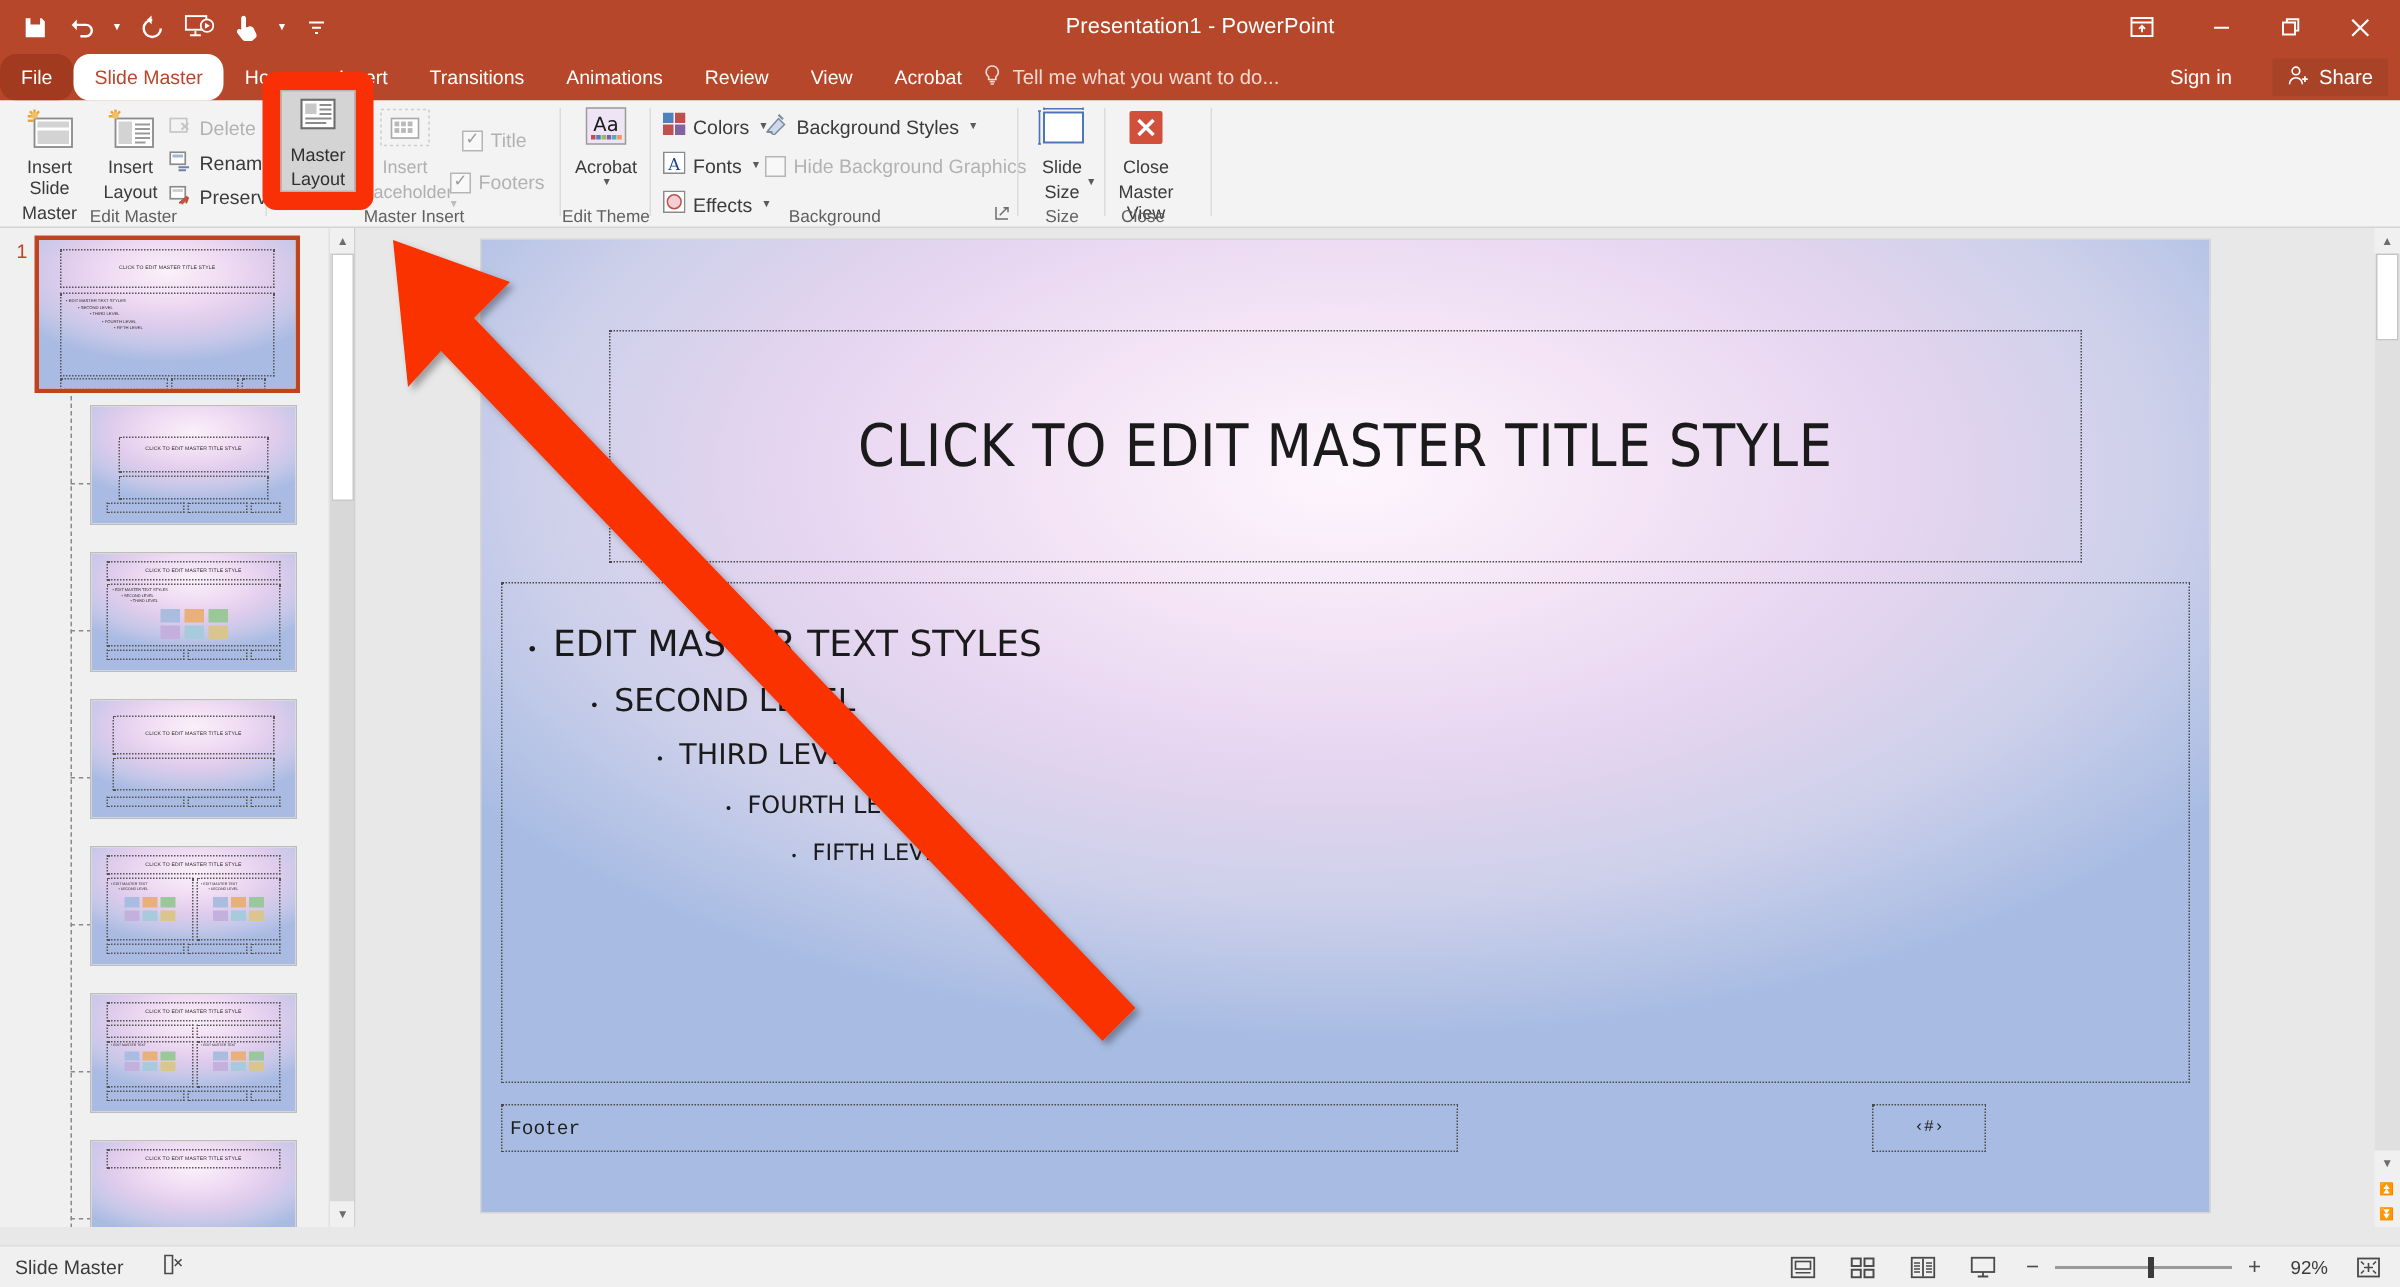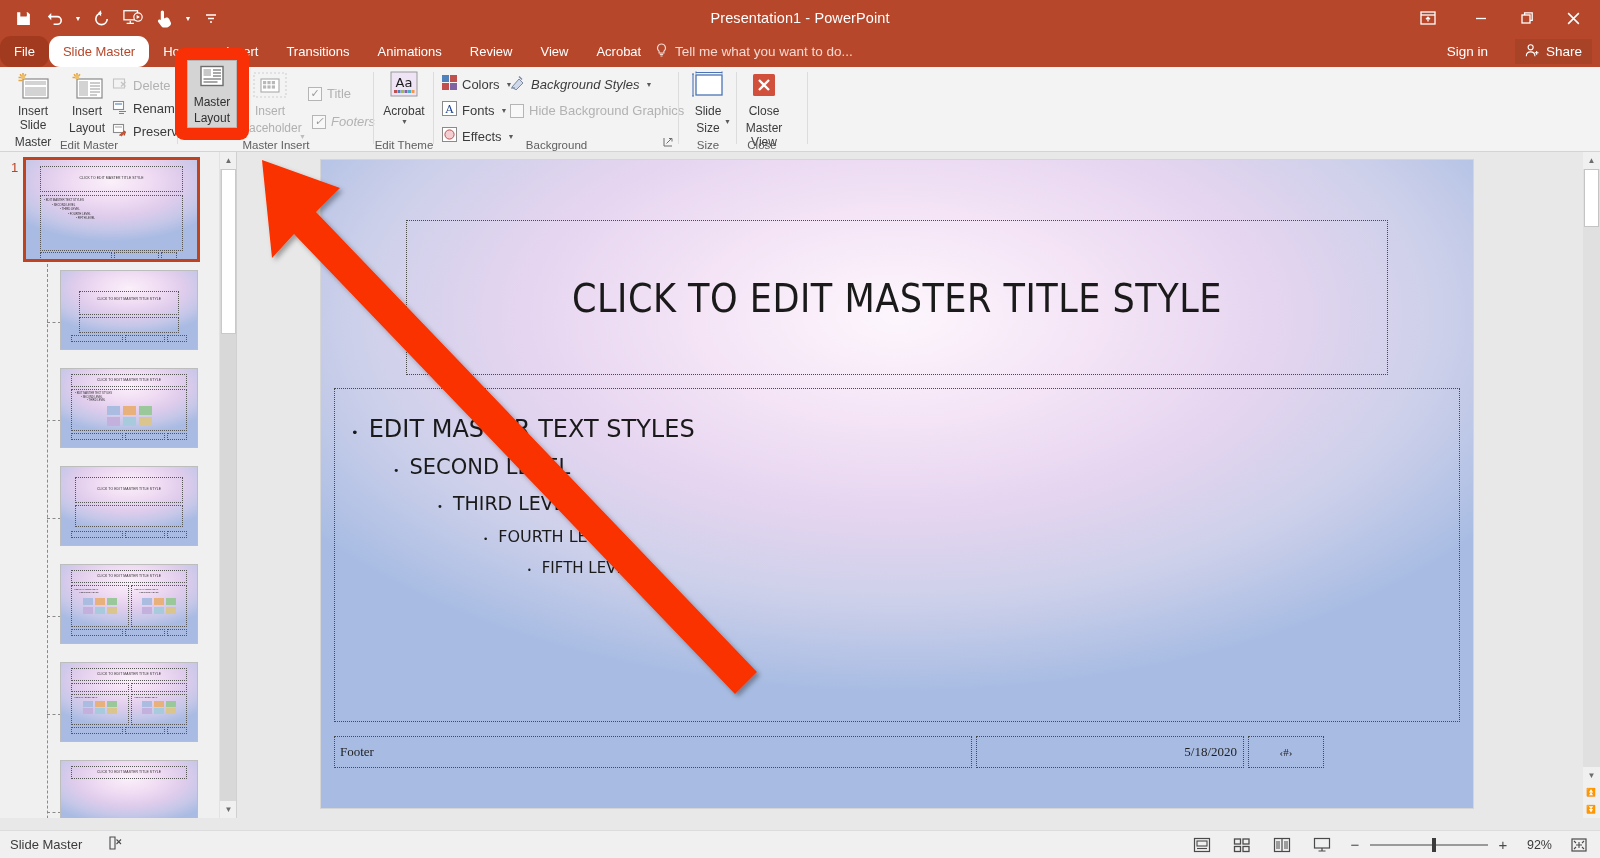"Background Styles" div.smallbtn { font-style: italic -> none }
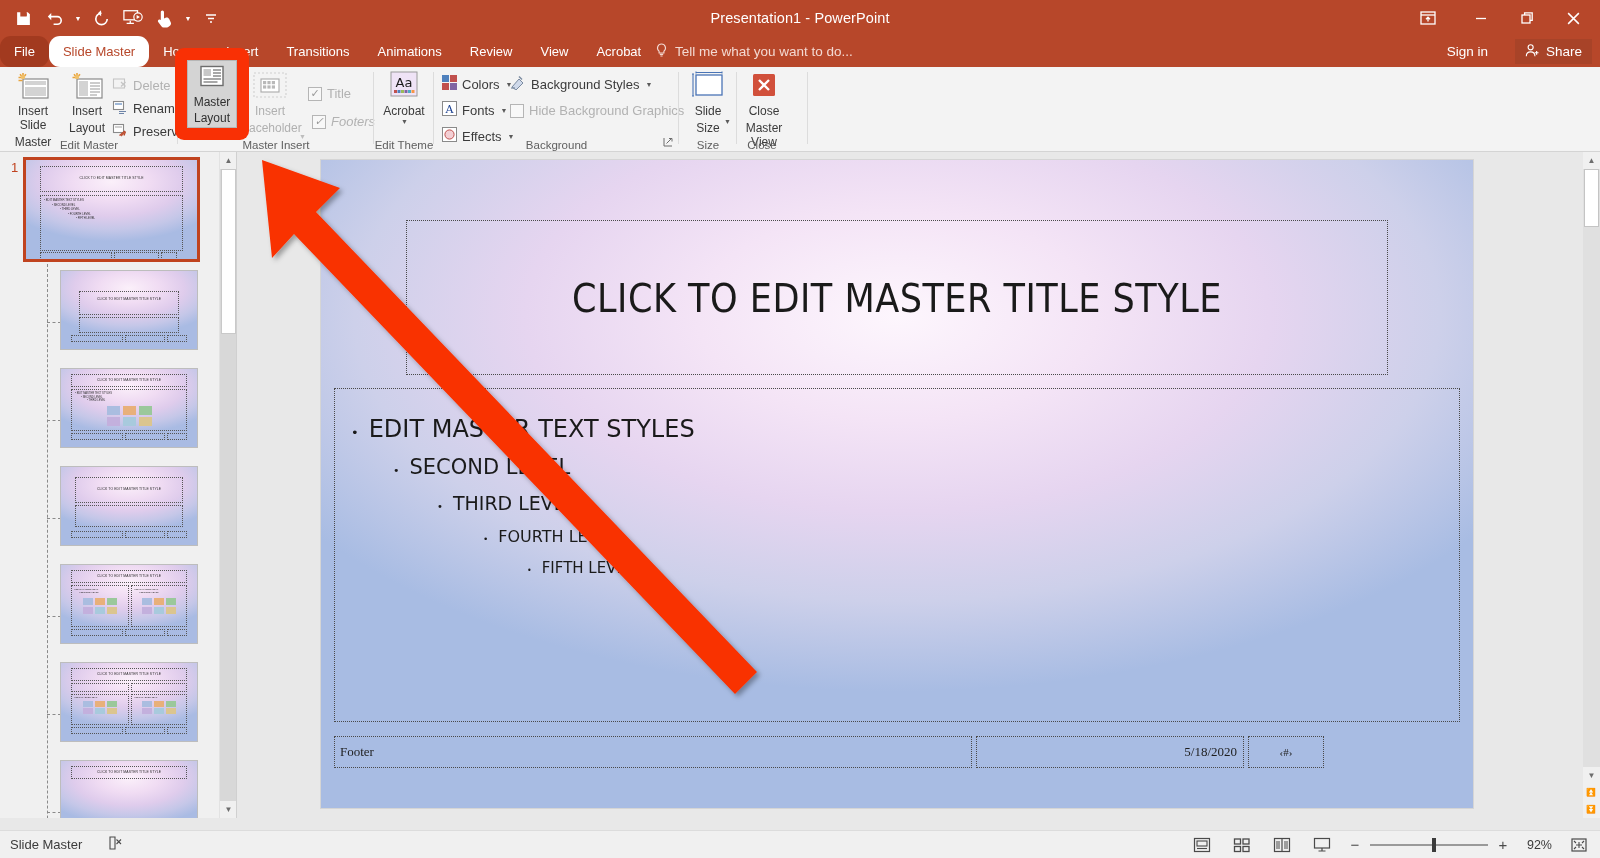"Footers" div.smallbtn { font-style: italic -> none; left: 134px -> 122px }
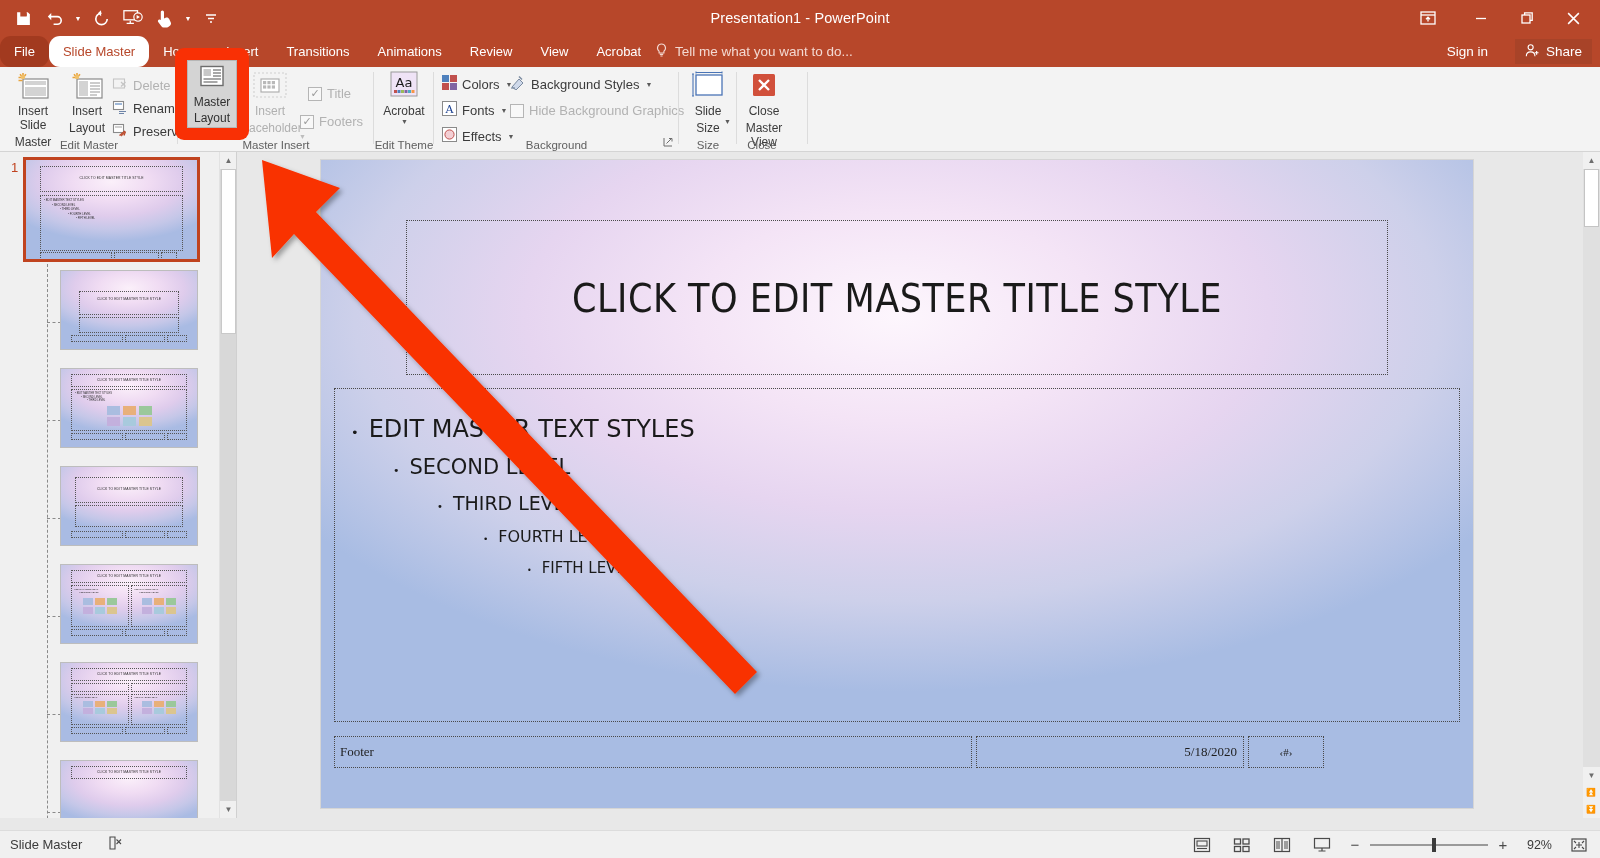"Footer" .ft-text { font-family: Liberation Serif, serif -> Liberation Mono, monospace }
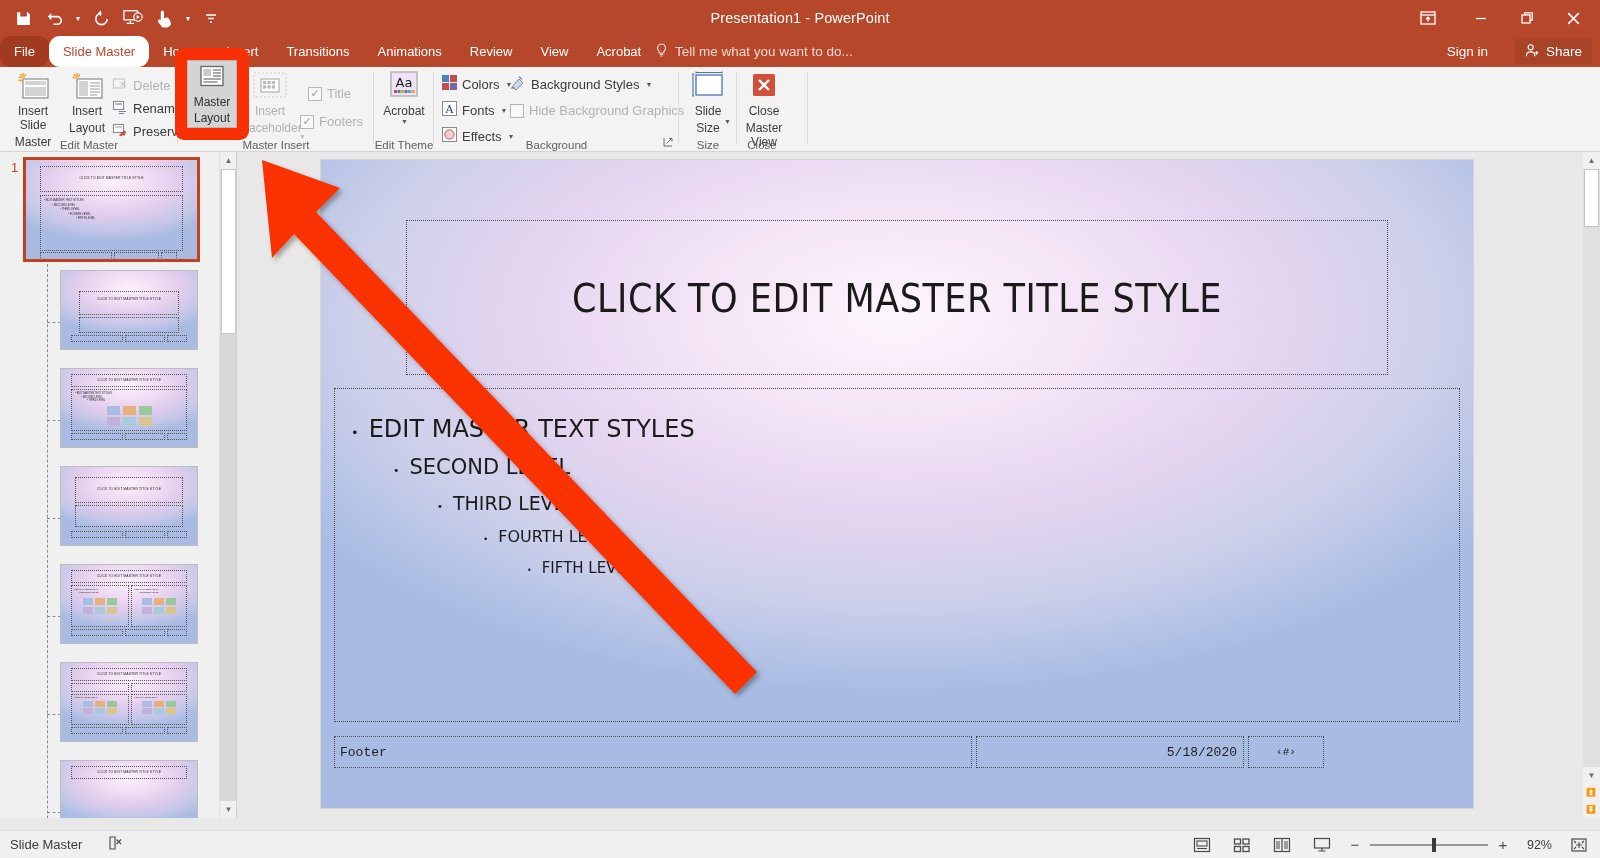"5/18/2020" div.sph { html: <div> <div>5/18/2020</div> </div> -> none }
